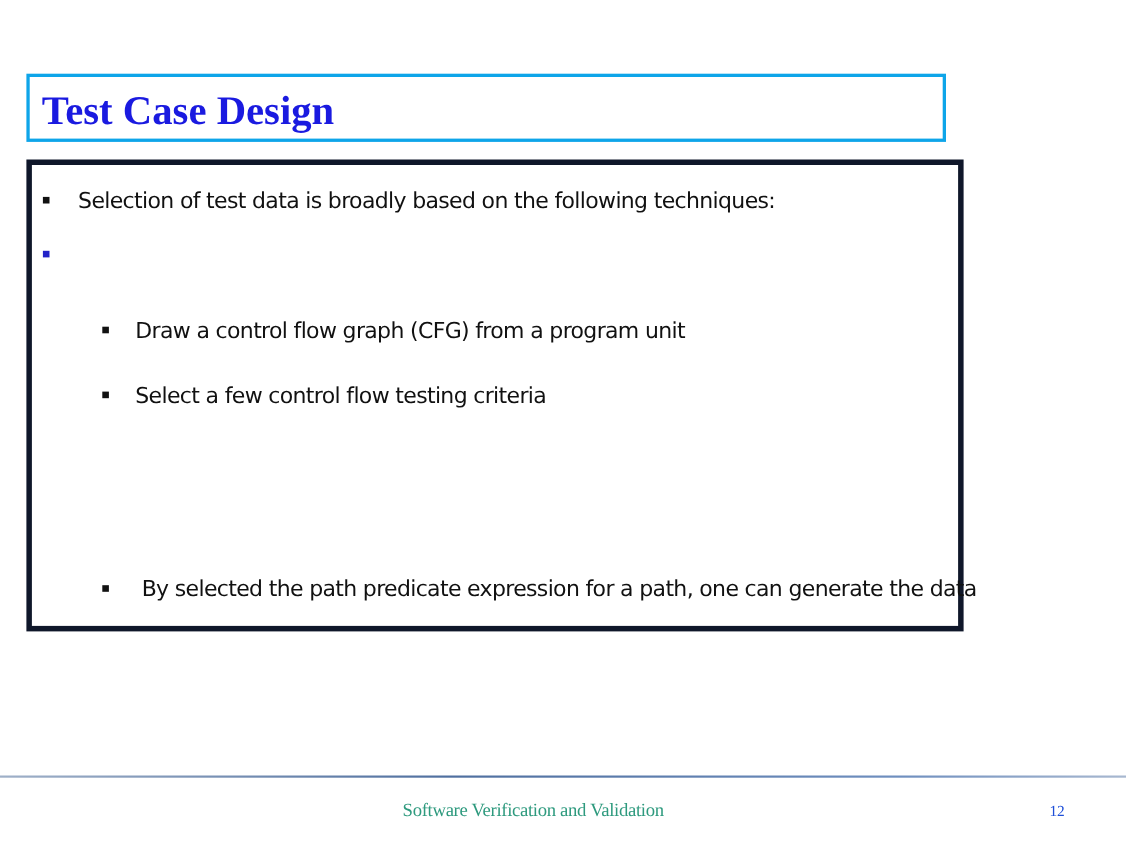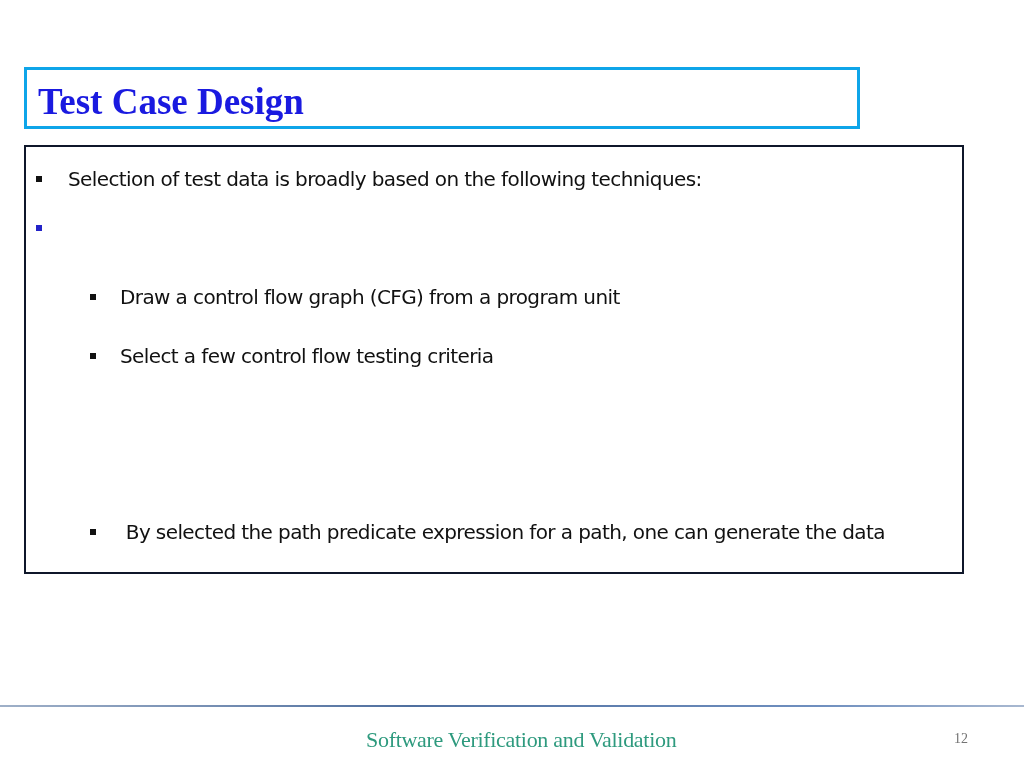"Selection of test data is" .content-box { border: 2px solid #0f172a -> 5px solid #0f172a; width: 940px -> 852px }
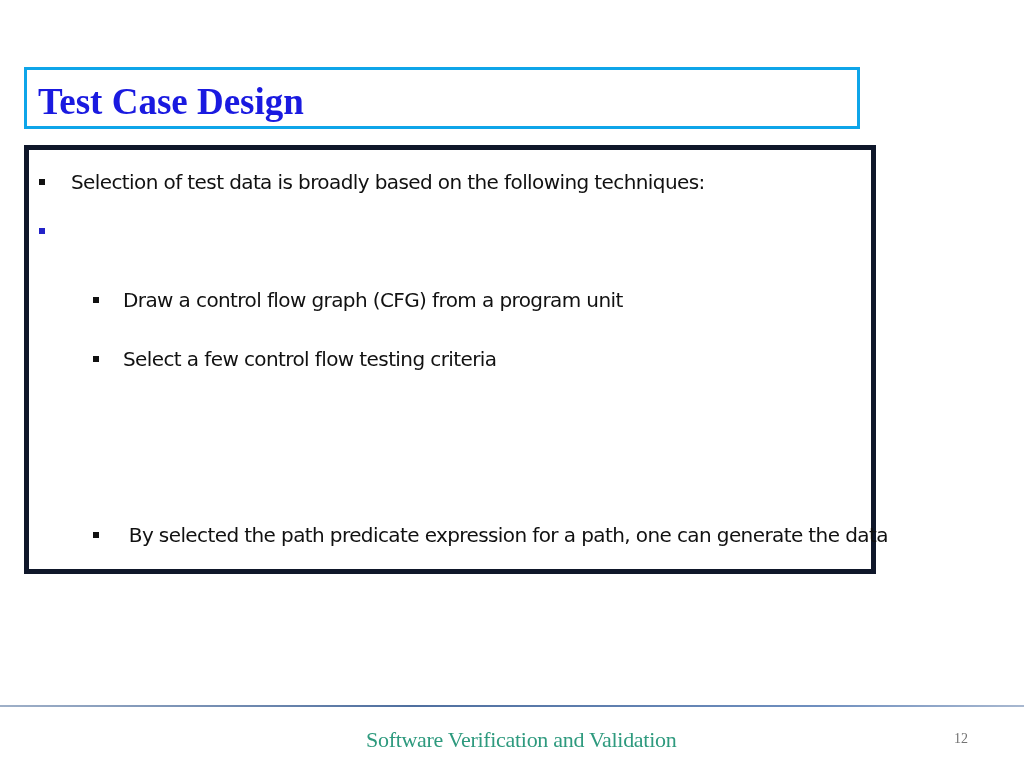"Software Verification and Validation" .footer-text { font-size: 22px -> 17px }
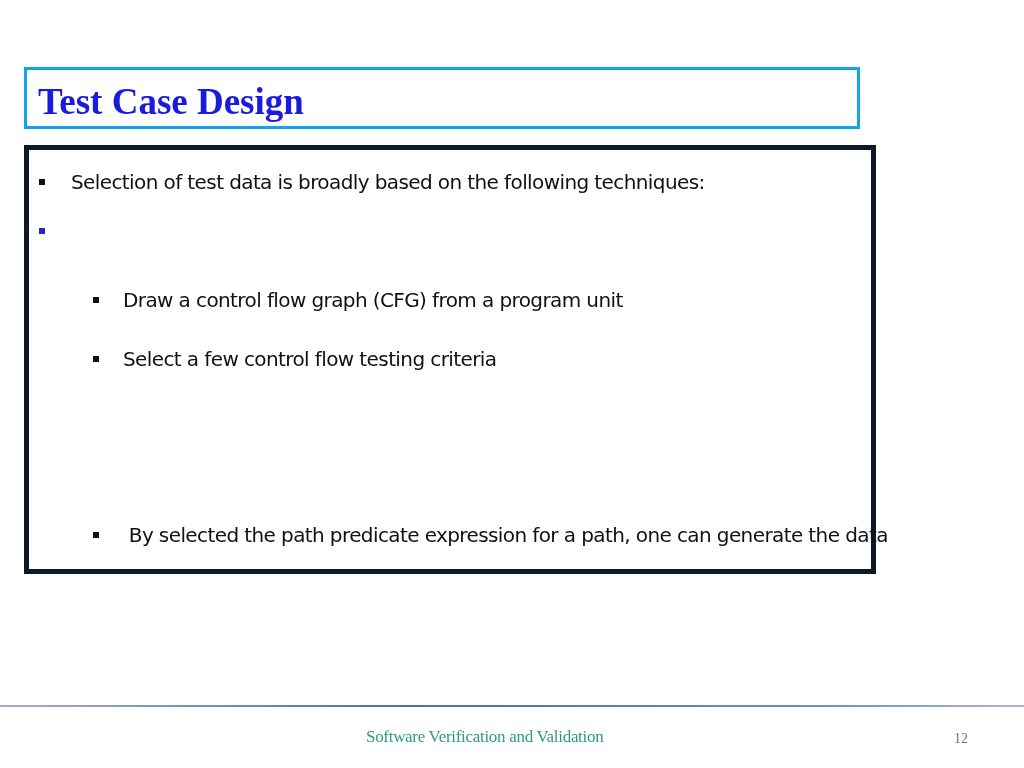"12" .page-num { color: #737373 -> #1d4ed8 }
